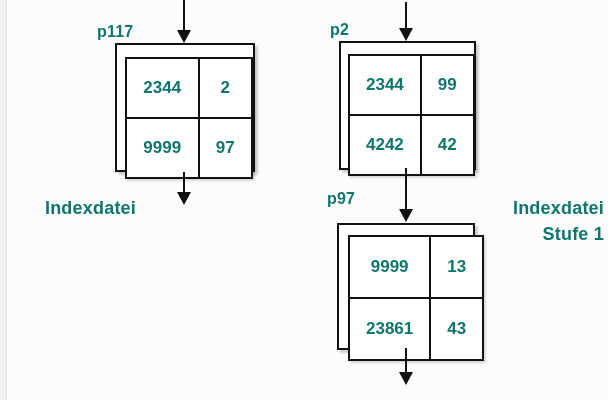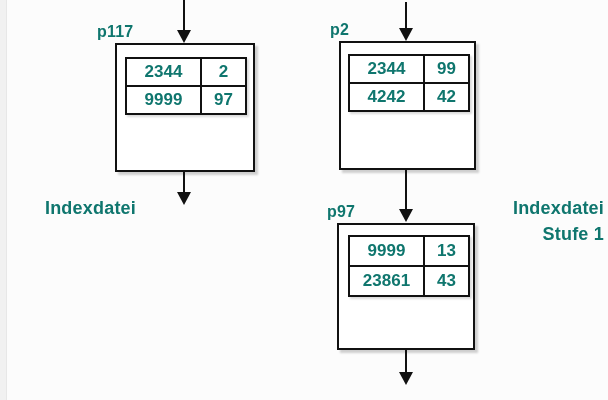"2344" .idx-table td { padding: 0 -> 16px }
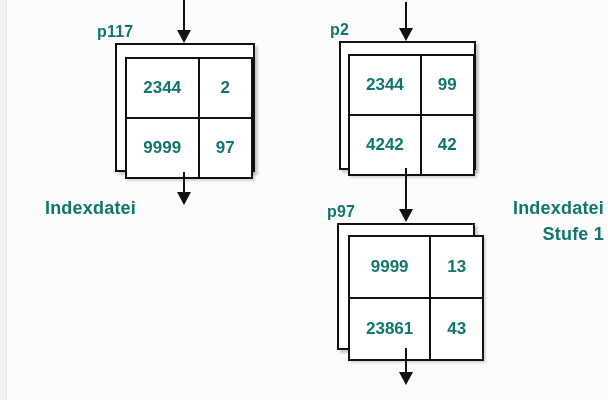"p97" div.node-label { top: 203px -> 190px }
